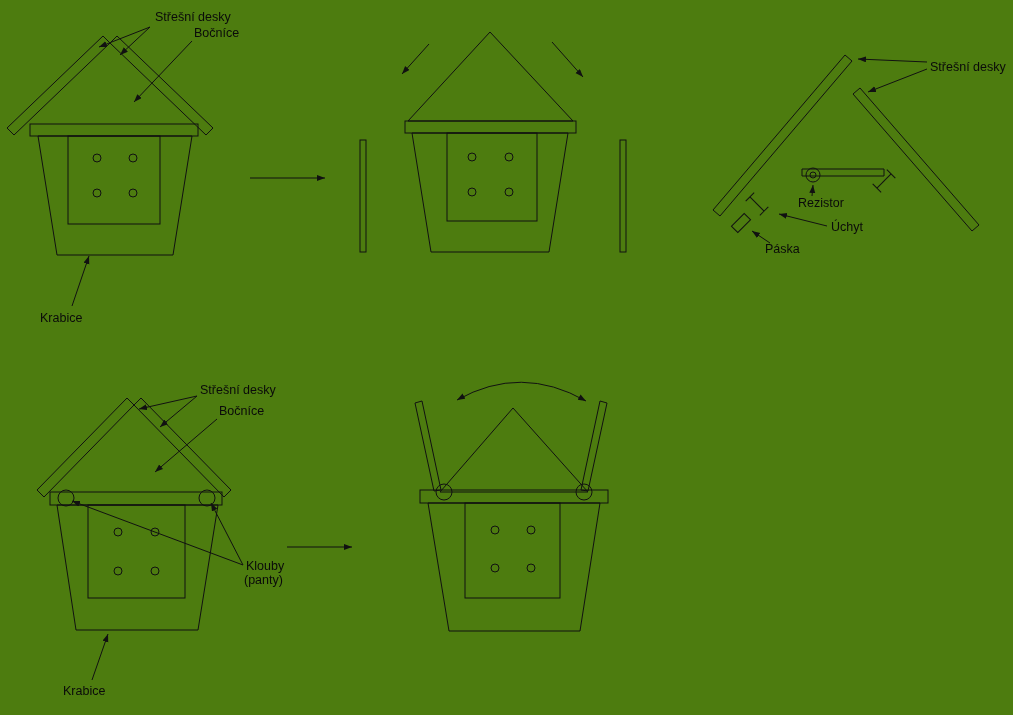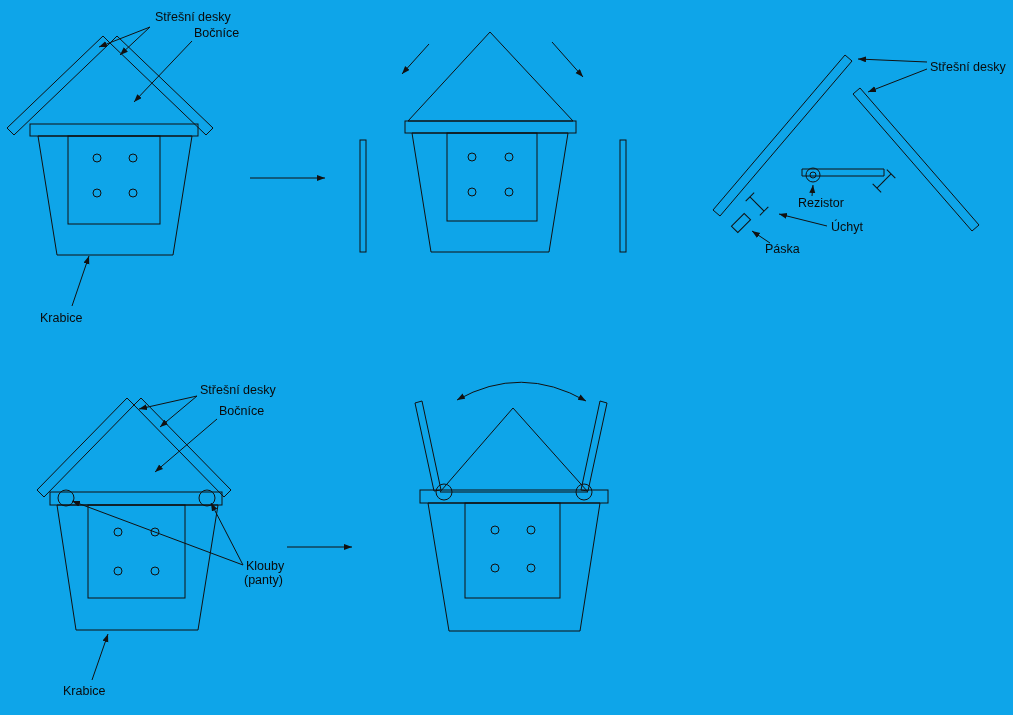"Střešní desky" .stage { background: #0ea5e9 -> #4d7c0f }
